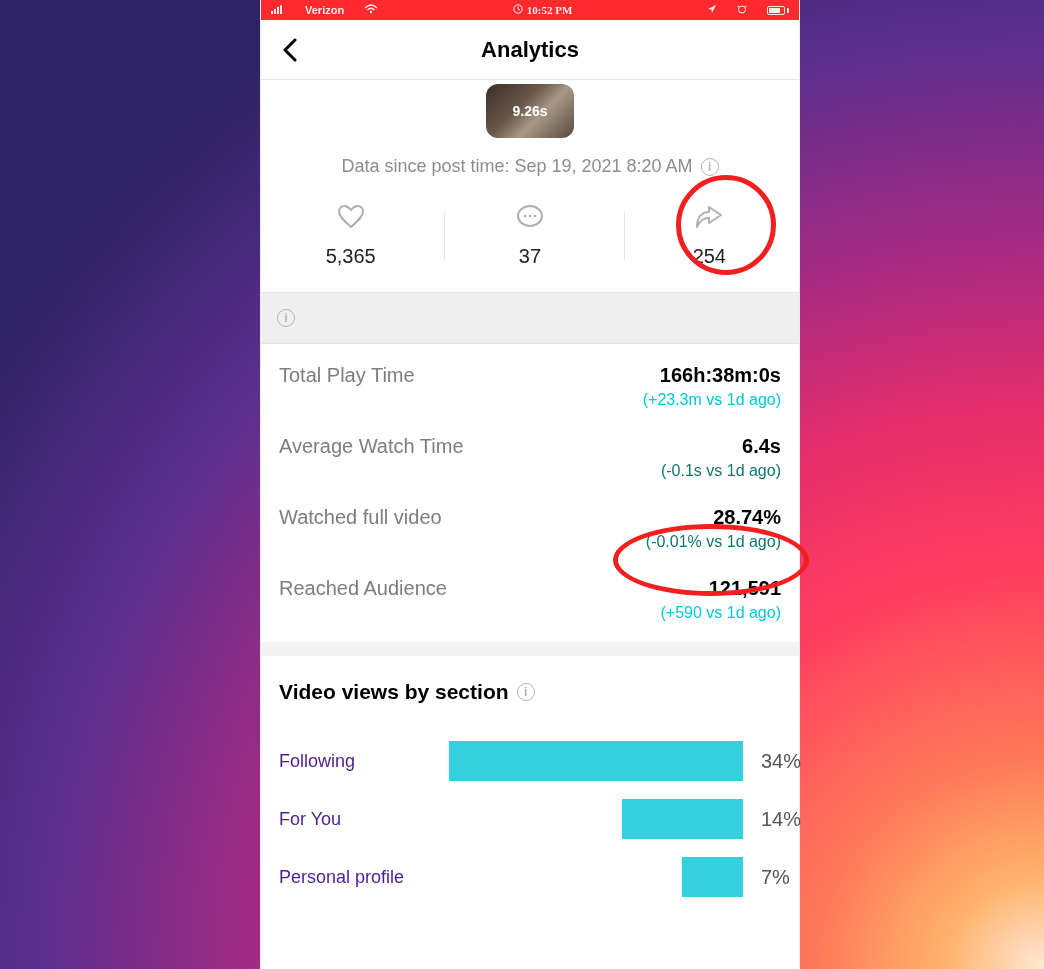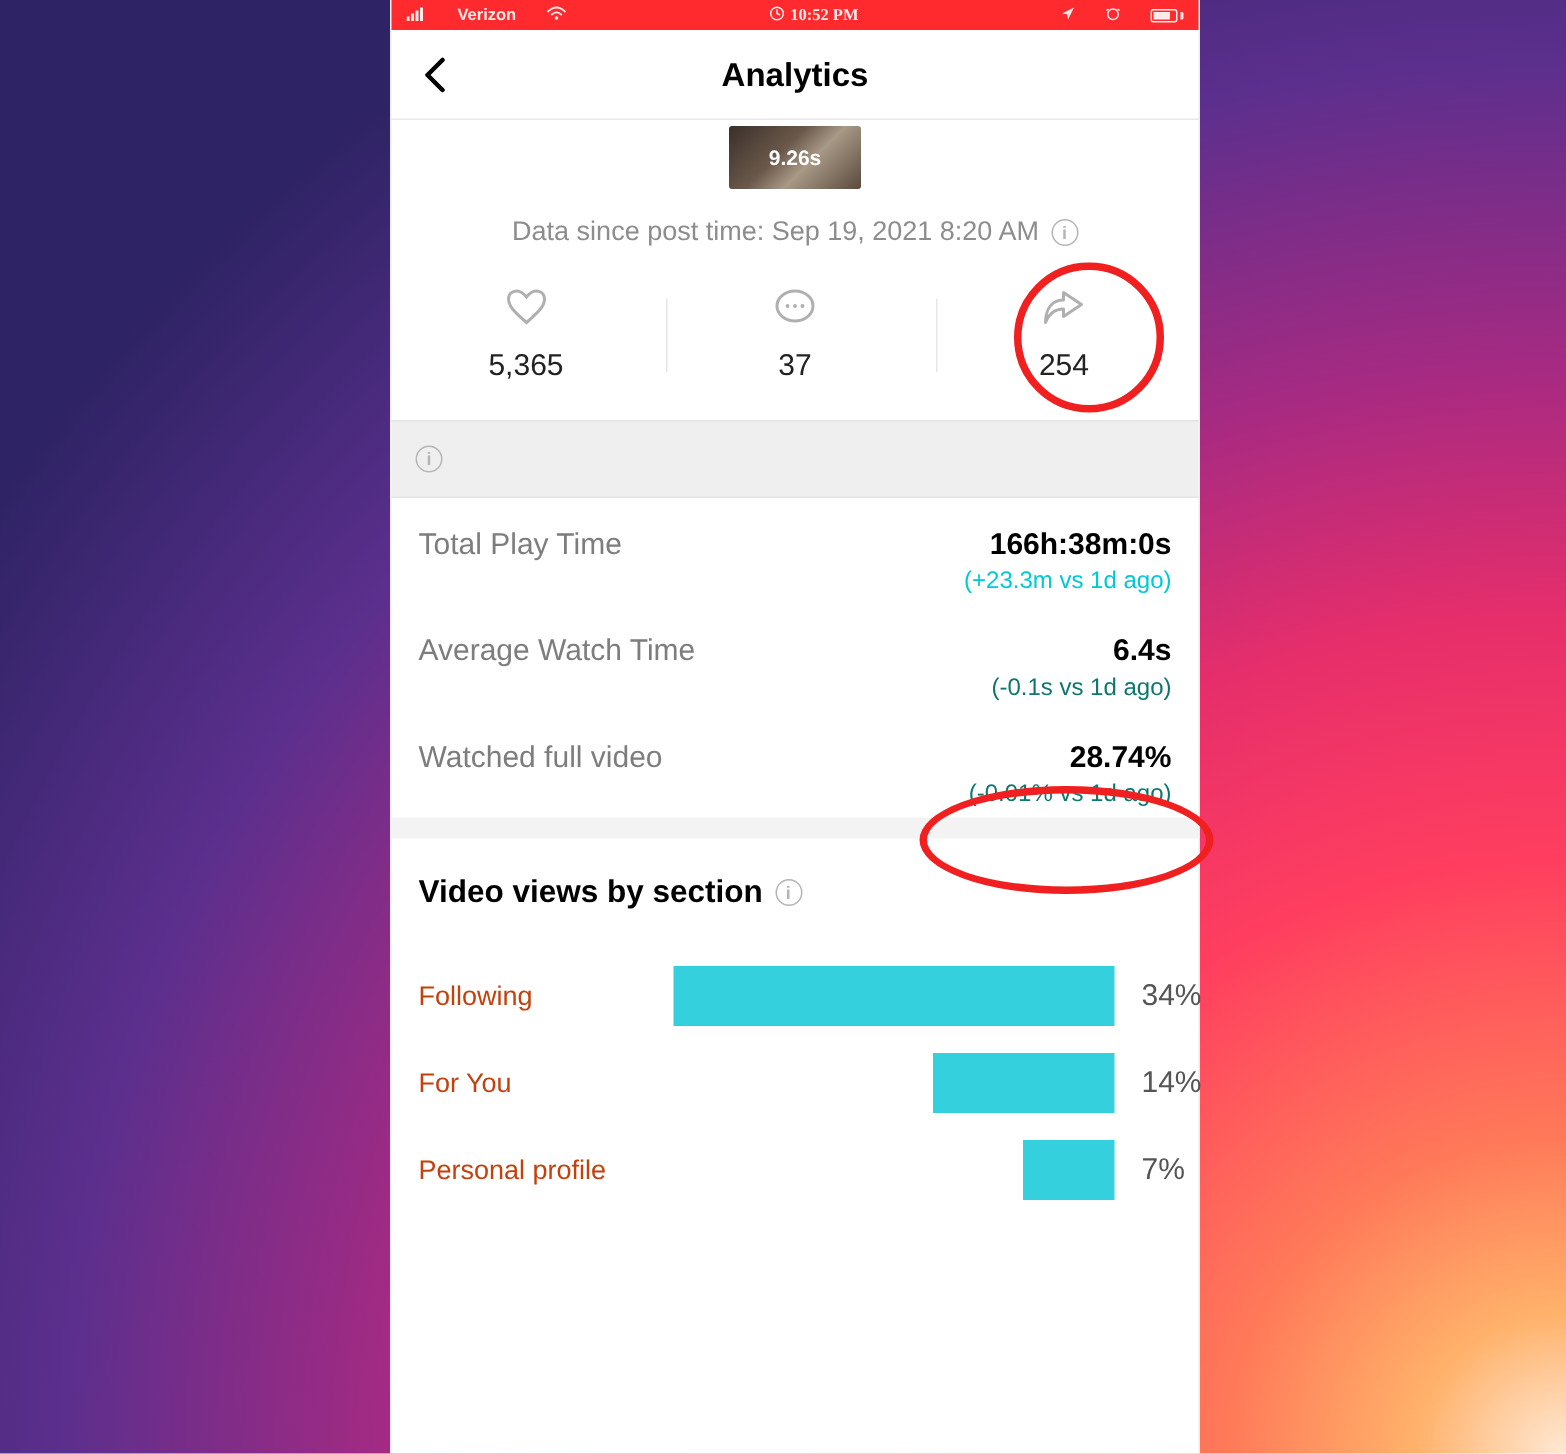"9.26s" .video-thumb { border-radius: 2px -> 12px; height: 42px -> 54px }
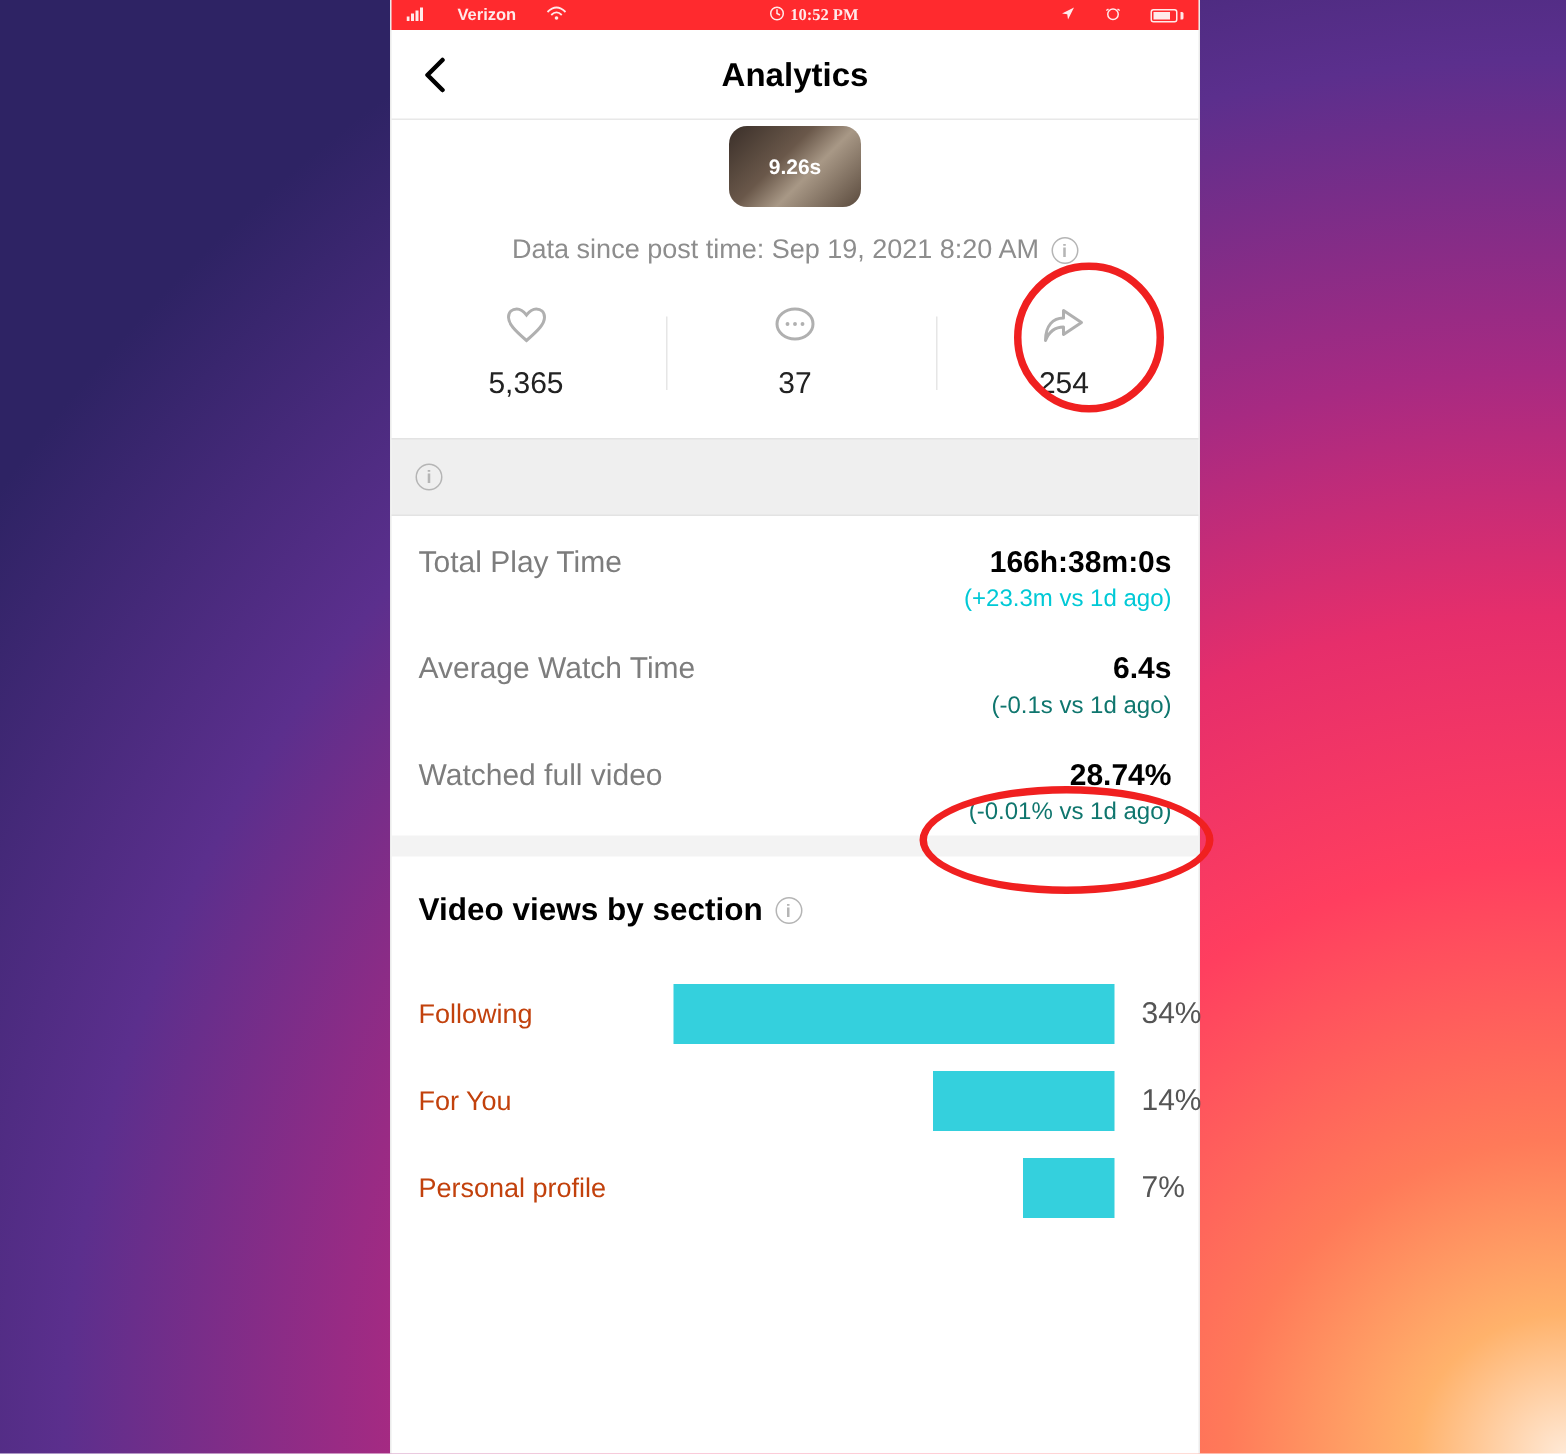"Reached Audience" div.metric-row { html: none -> <div> <span>Reached Audience</span> <div> <span>121,591</span> <span>(+590 vs 1d ago)</span> </div> </div> }
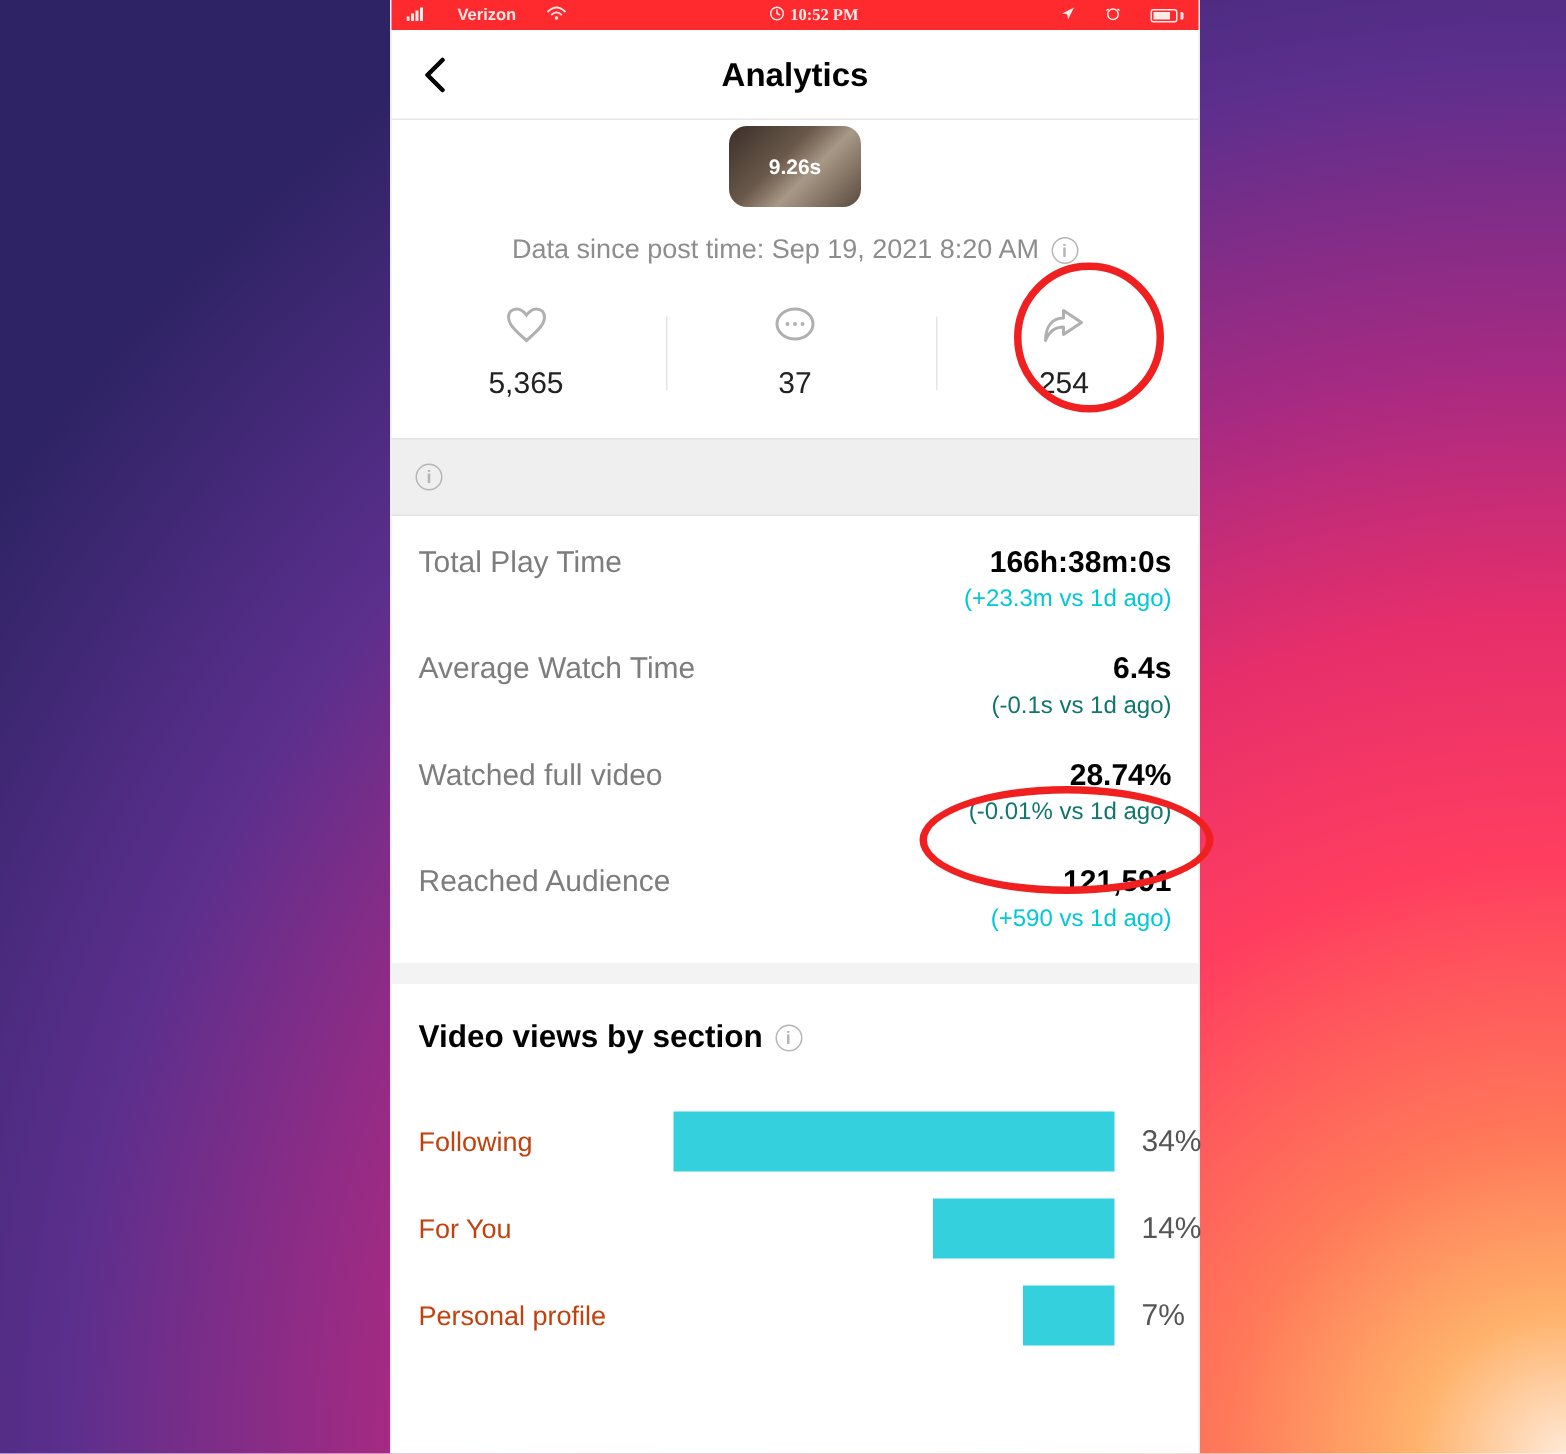"Following" .chart-label { color: #c2410c -> #4c1d95 }
